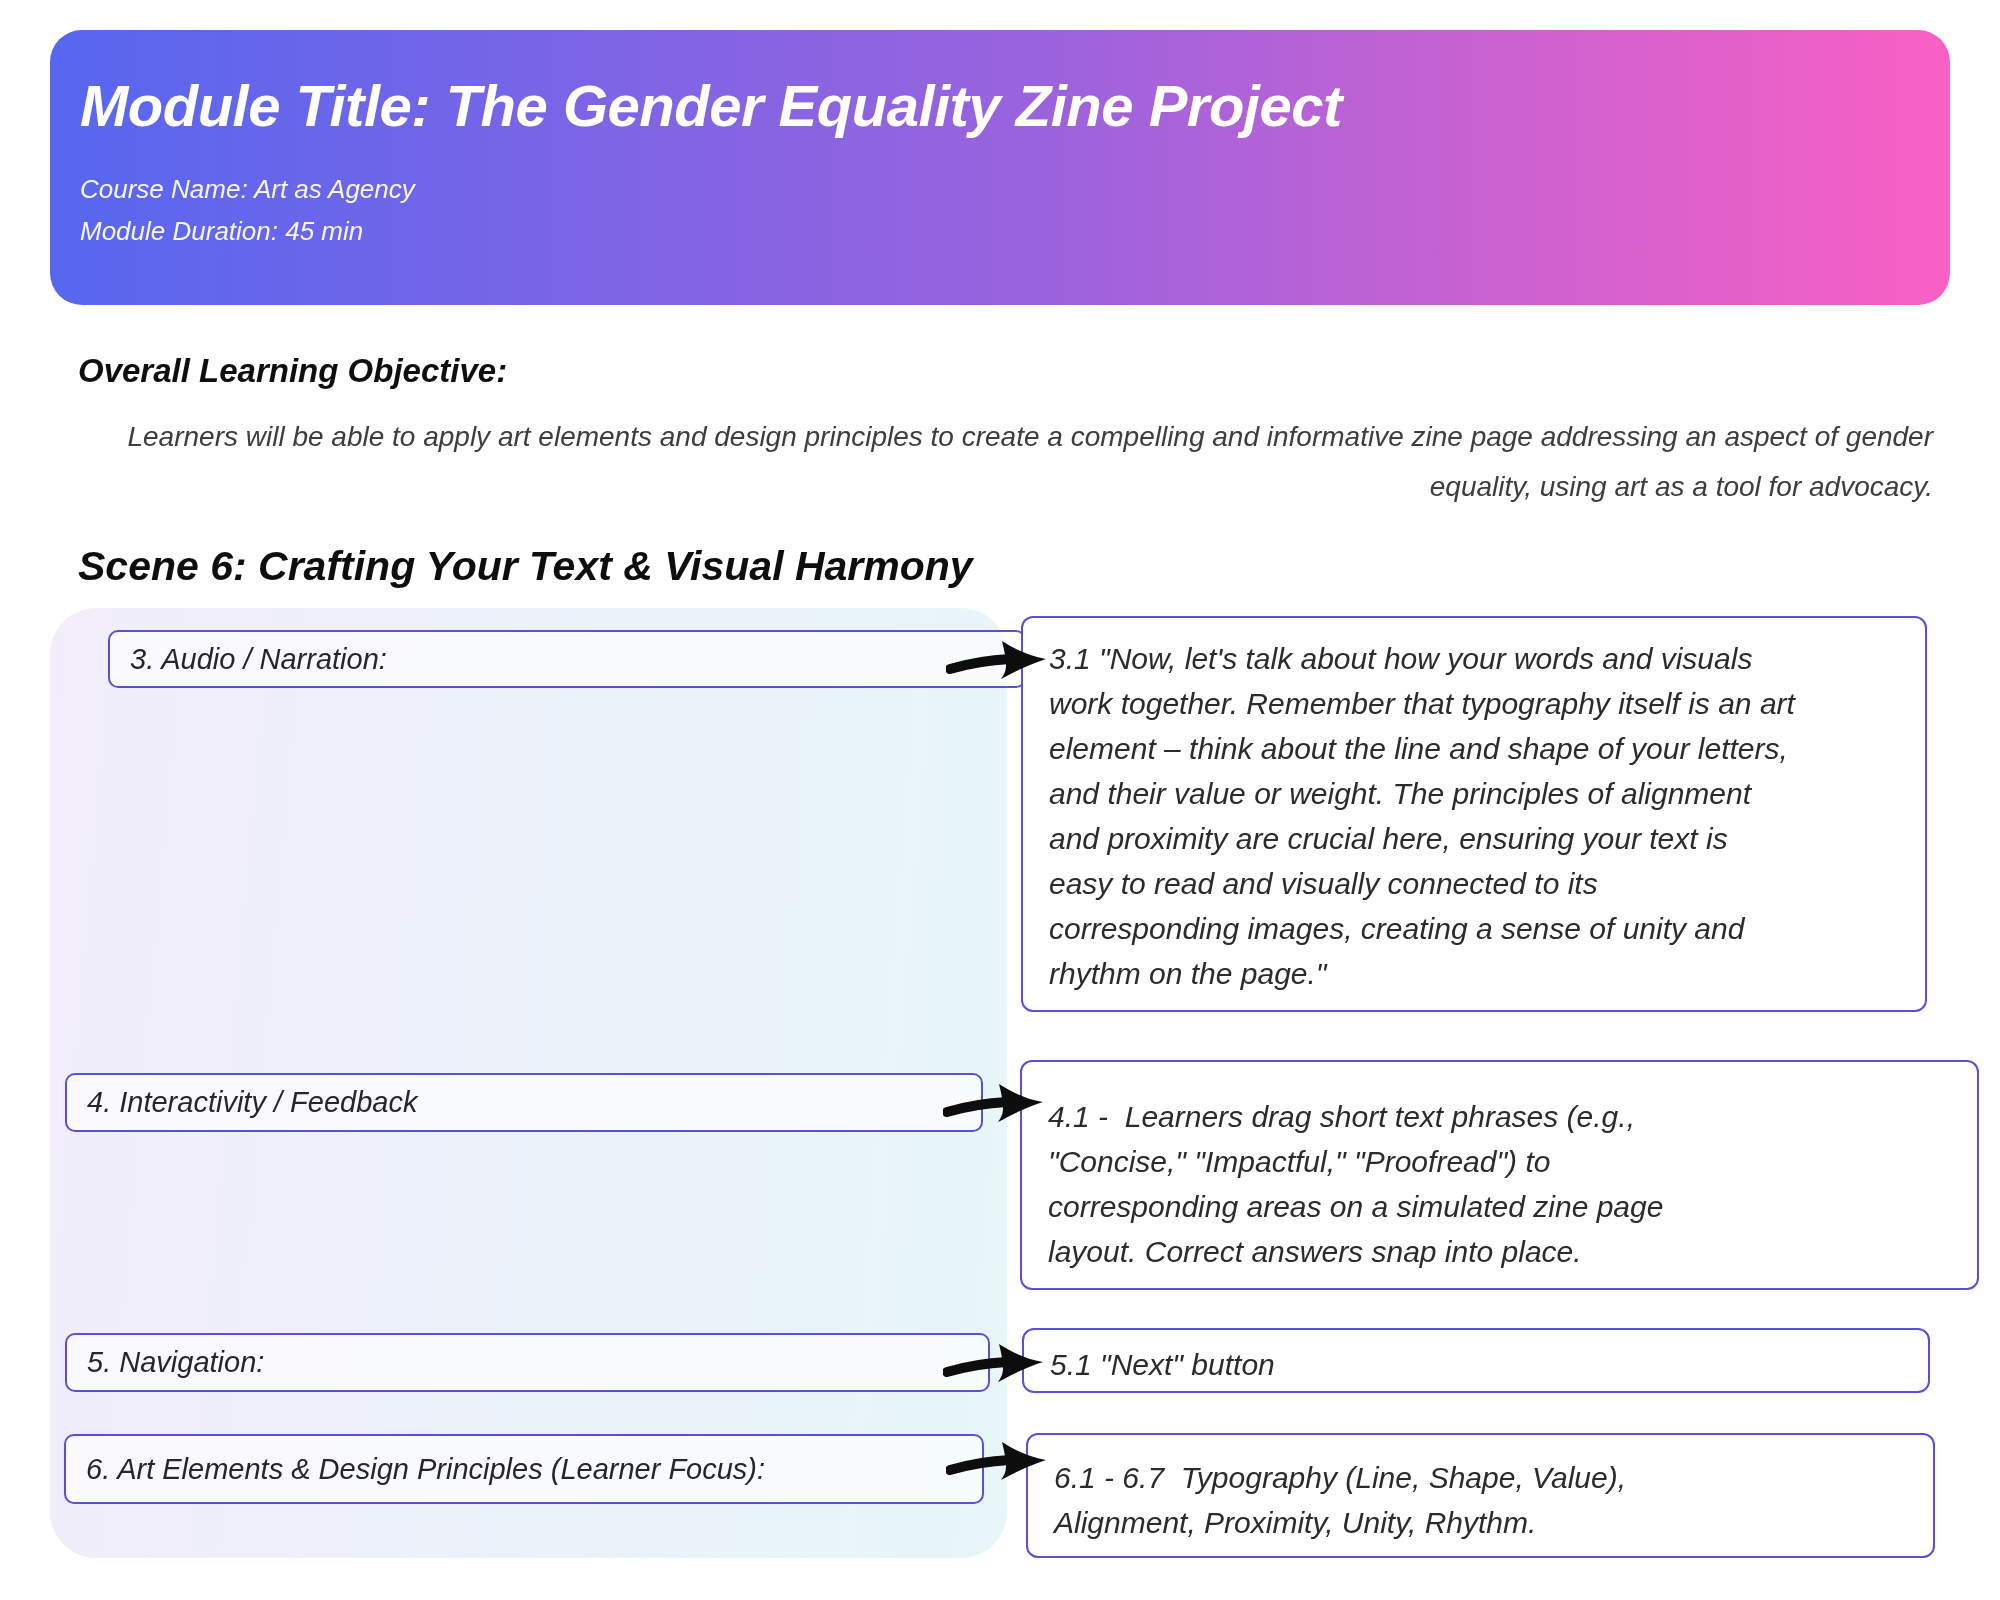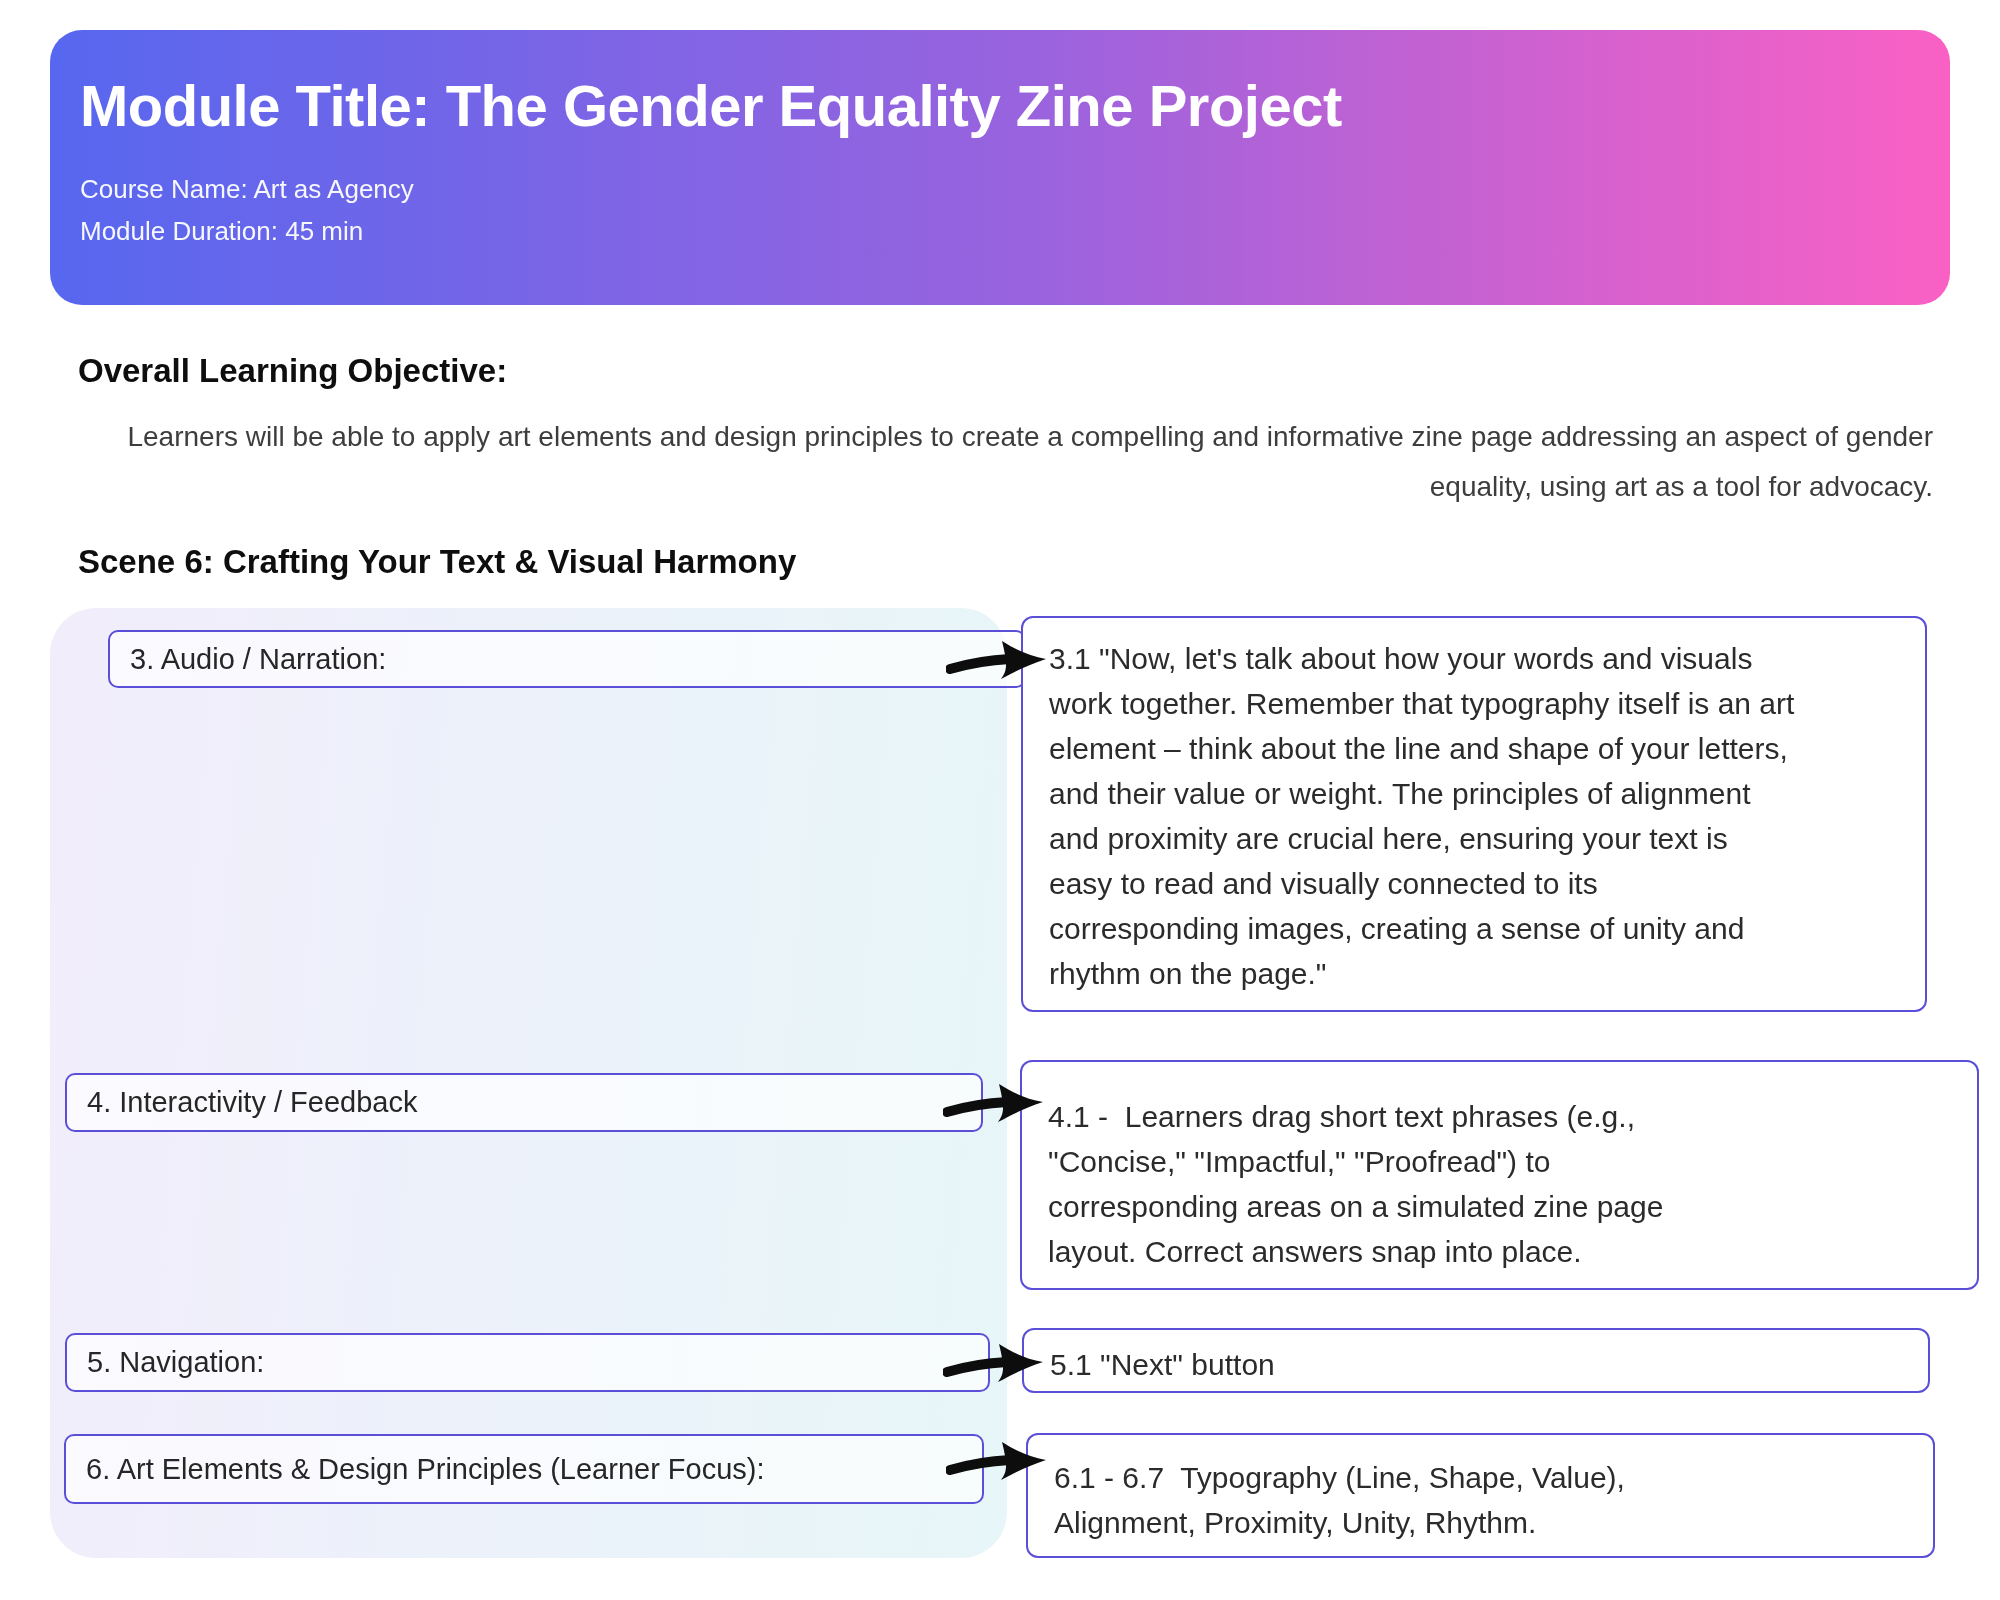"Module Title: The Gender Equality" .page { font-style: none -> italic }
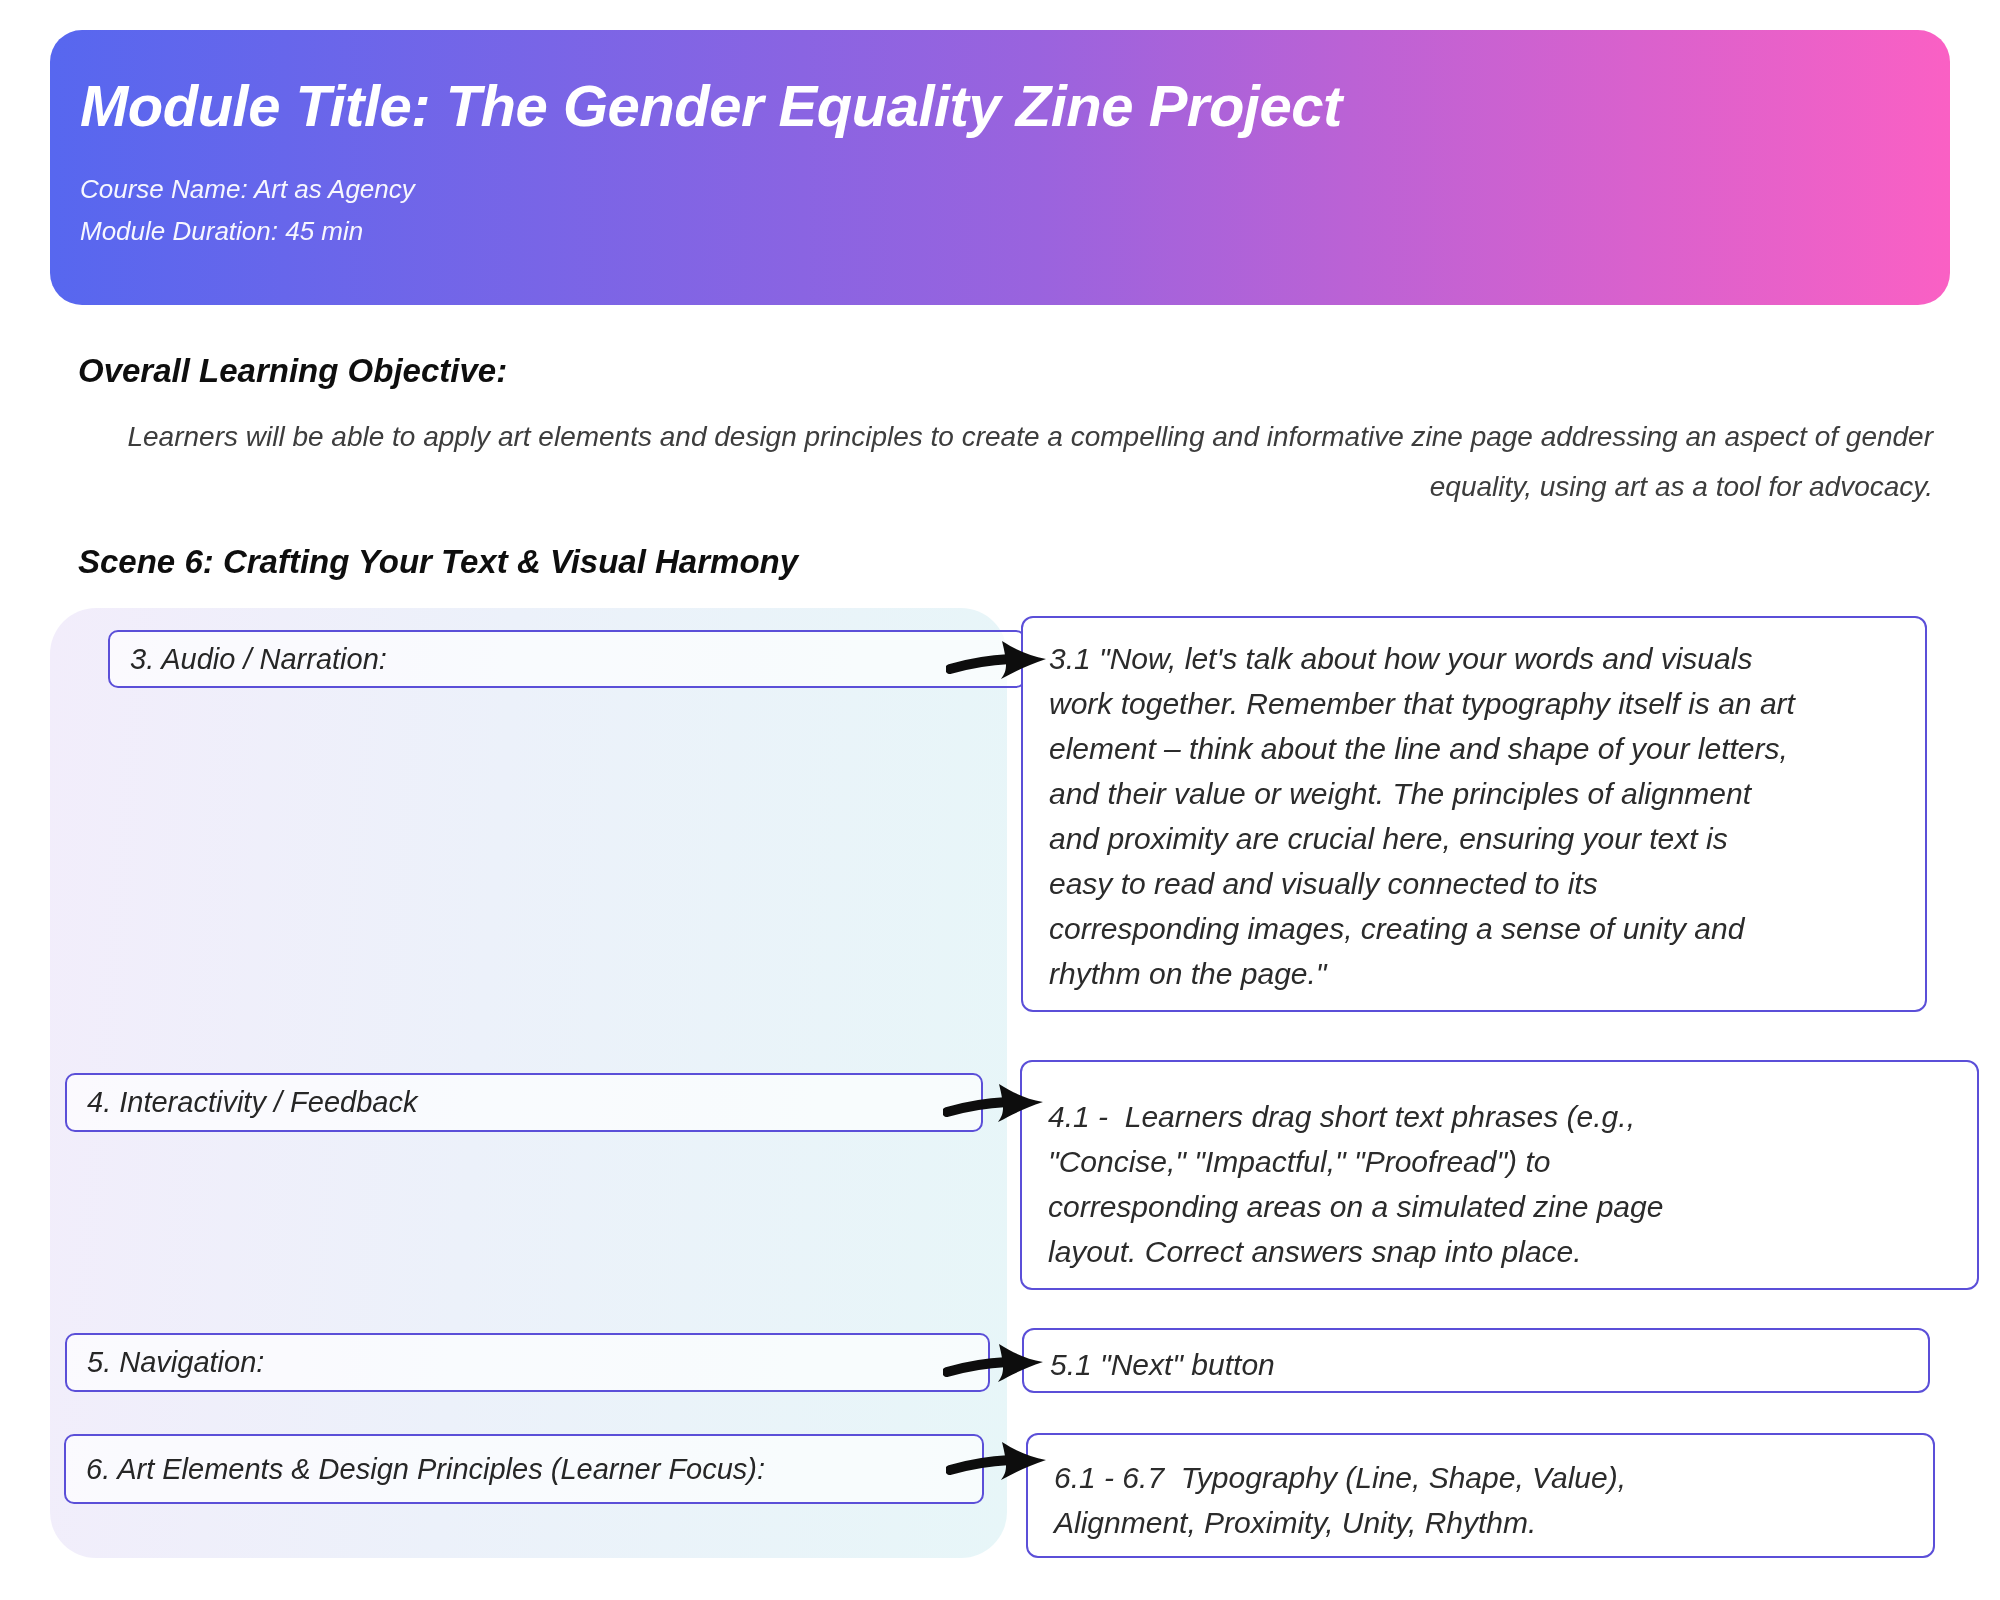"Scene 6: Crafting Your Text" .scene-heading { font-size: 33px -> 41px }
